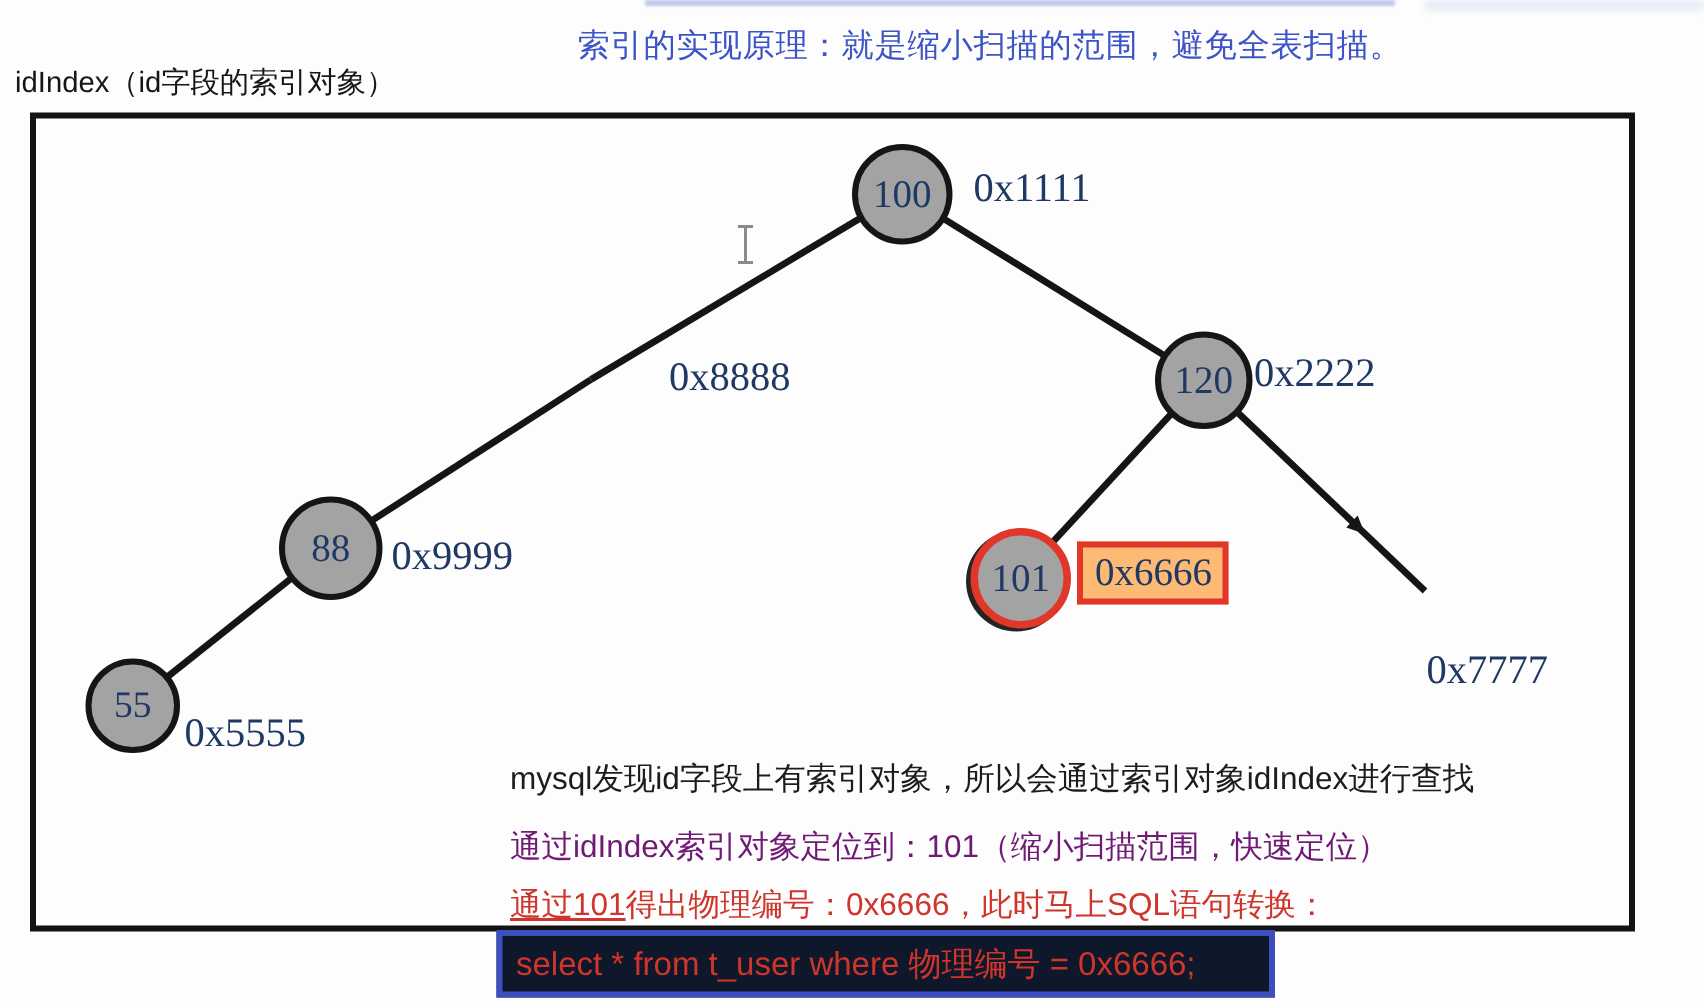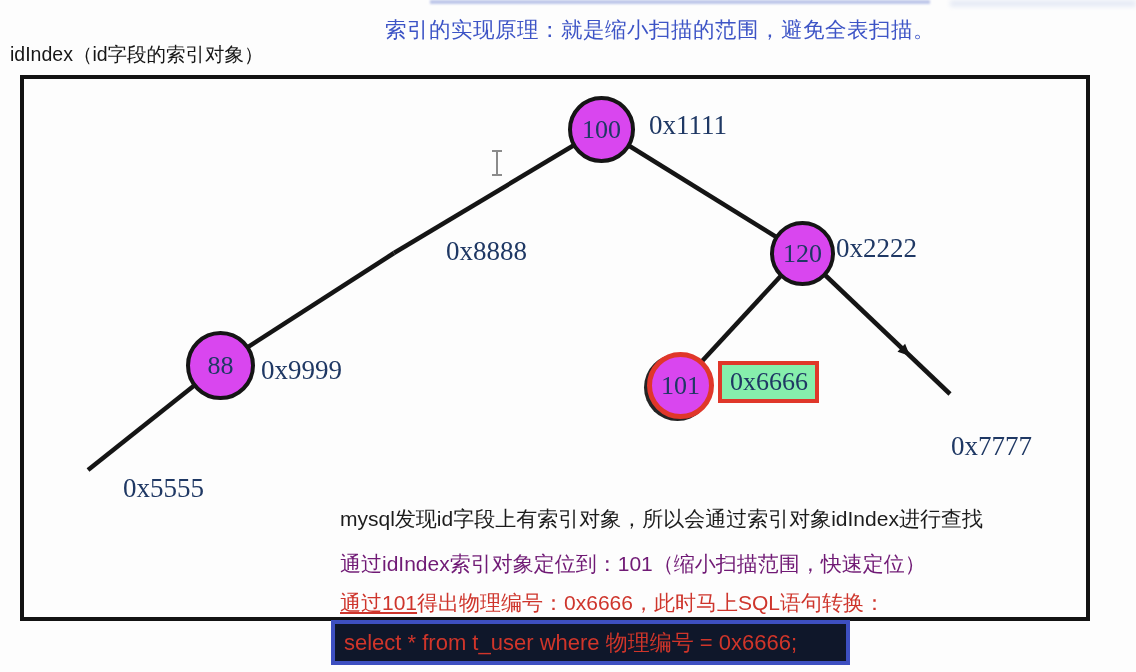"100" .node { background: #d946ef -> #a3a3a3 }
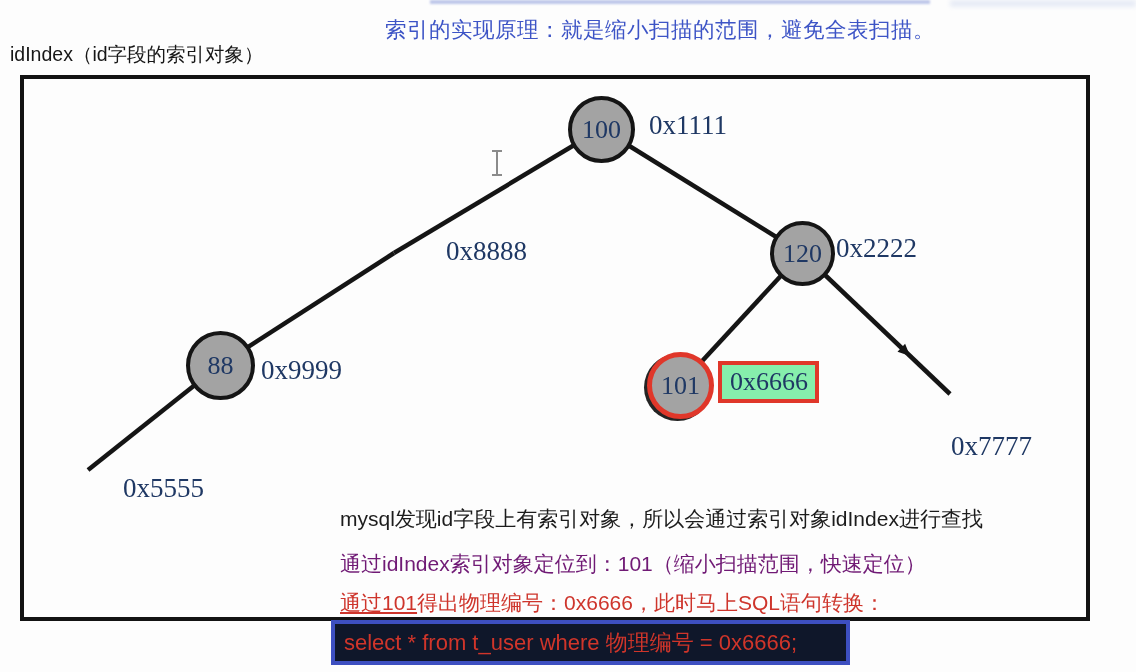"0x6666" .hexbox { background: #86efac -> #fdba74 }
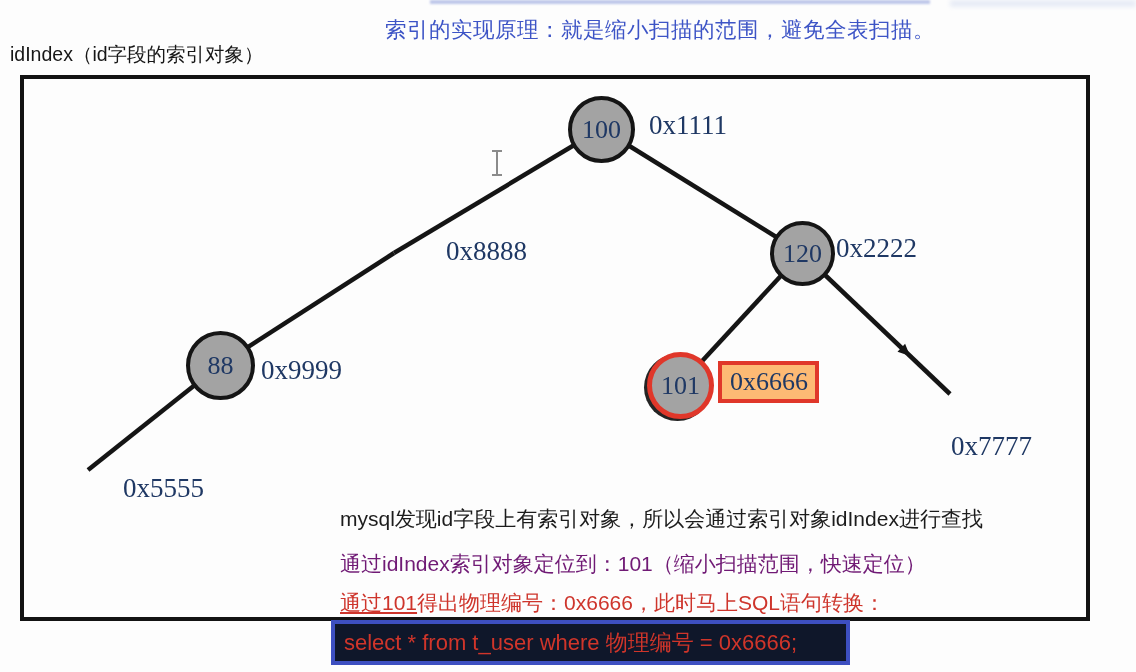"55" div.abs { html: none -> <div> <span>55</span> </div> }
